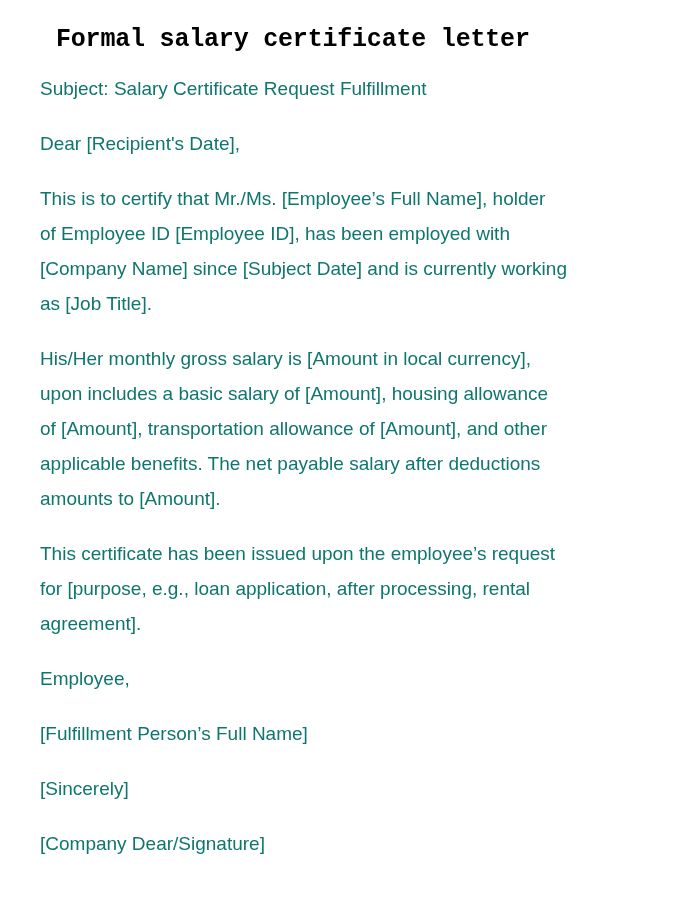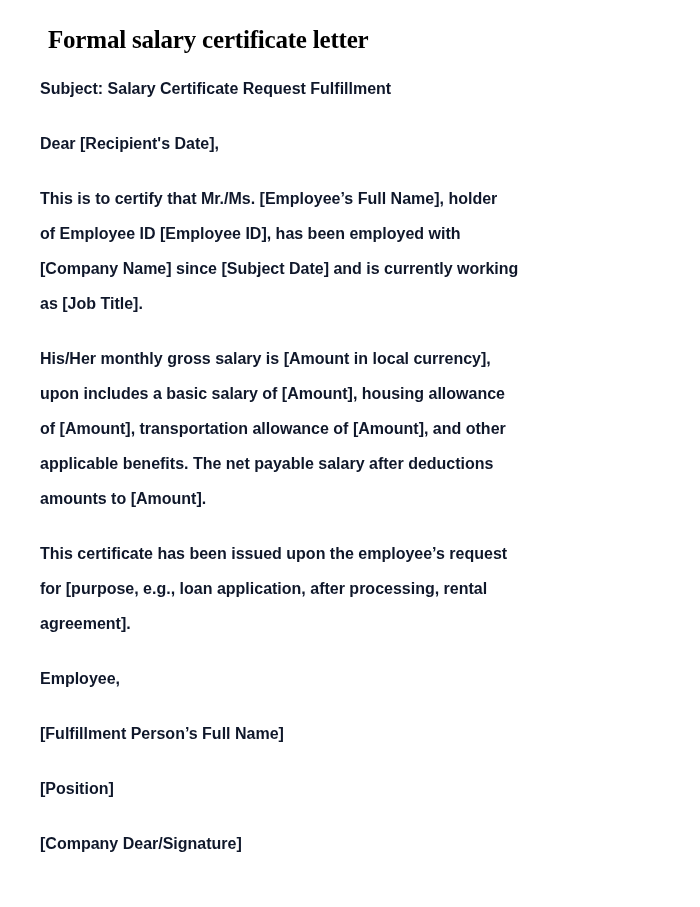"Formal salary certificate letter" h1.doc-title { font-family: Liberation Serif, serif -> Liberation Mono, monospace; margin: 0 0 15px 8px -> 0 0 15px 16px }
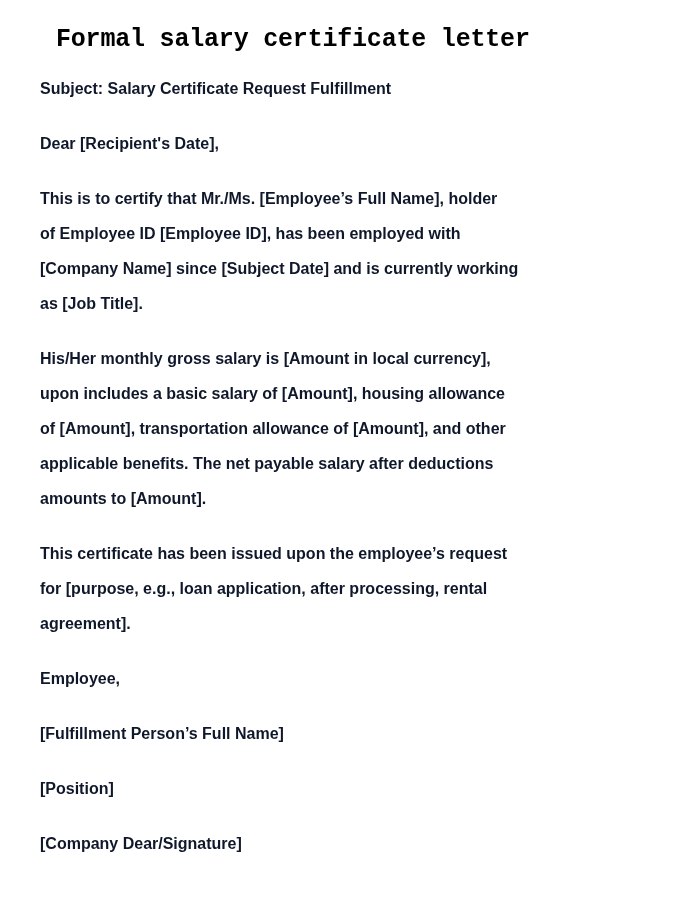"Subject: Salary Certificate Request" p.para { color: #0f172a -> #0f766e; font-size: 16px -> 19px; font-weight: 700 -> 400 }
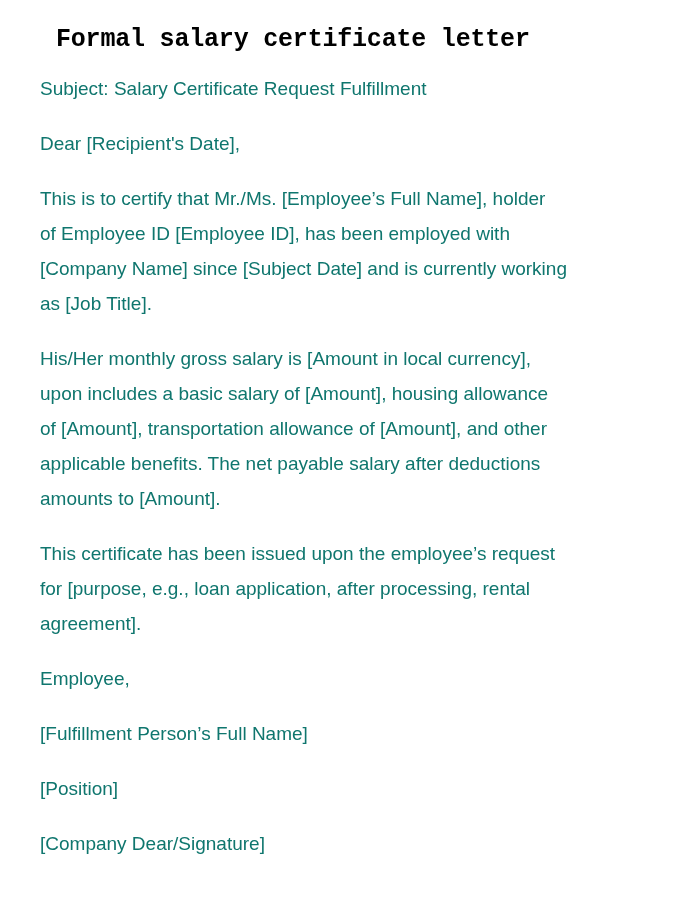"[Position]" p.para { text: Position -> Sincerely }
